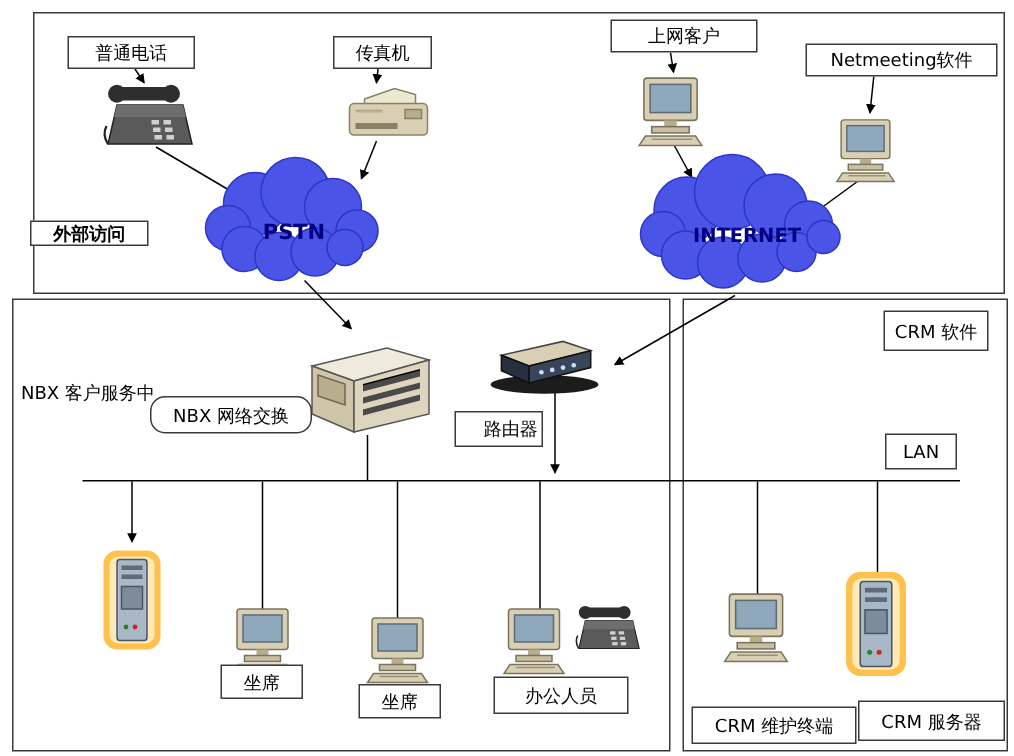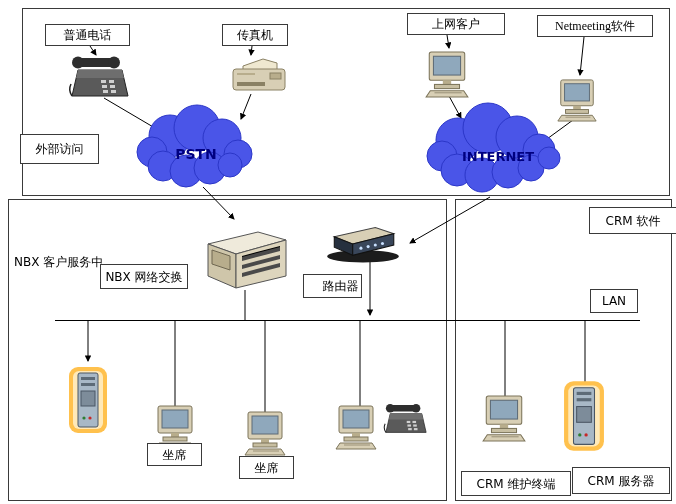"Netmeeting软件" div.box { font-family: Liberation Serif, serif -> none; top: 15px -> 29px; width: 116px -> 128px }
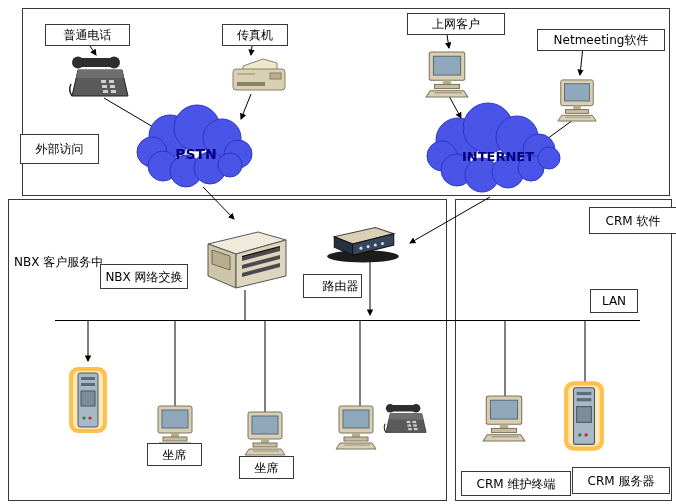"外部访问" div.box { font-weight: none -> bold; height: 30px -> 17px; top: 134px -> 147px }
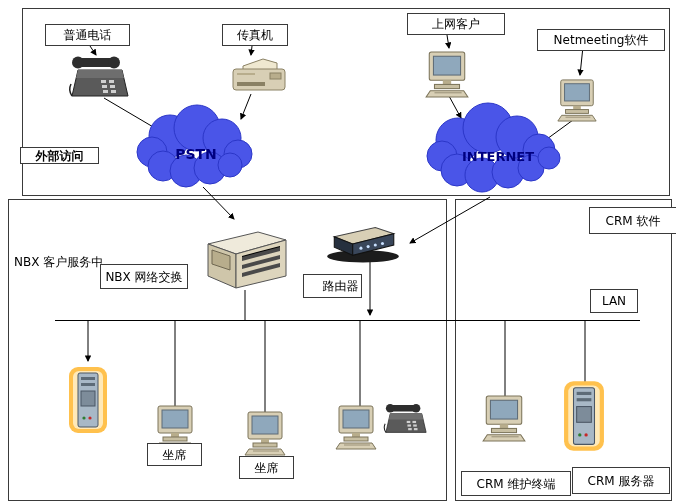"CRM 软件" div.box { width: 88px -> 70px }
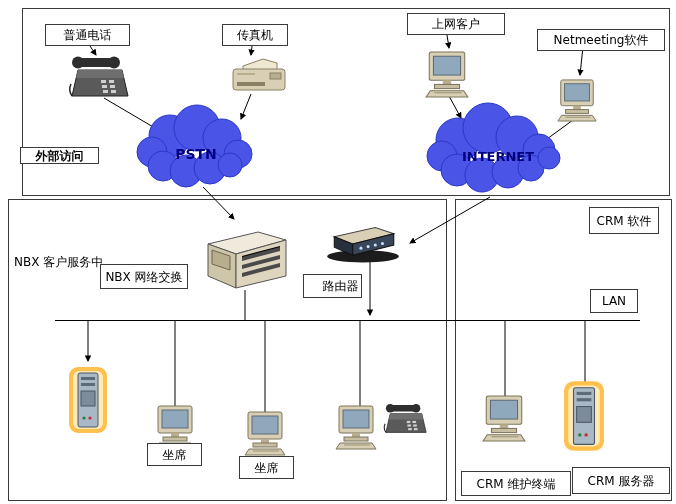"NBX 网络交换" div.box { border-radius: none -> 10px; width: 88px -> 108px }
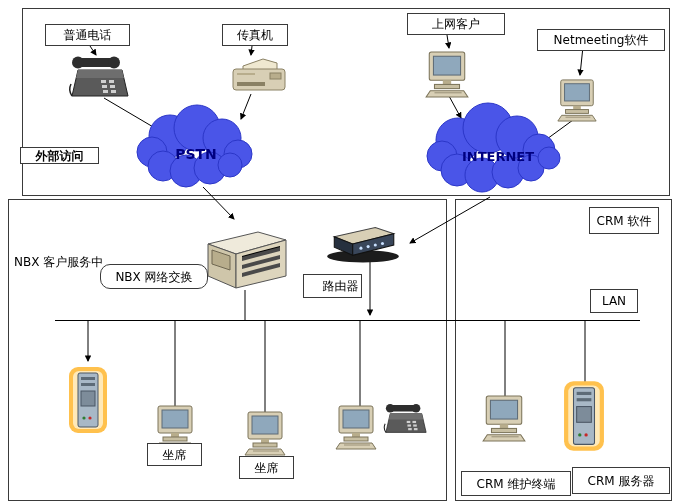"办公人员" div.box { html: none -> <div>办公人员</div> }
